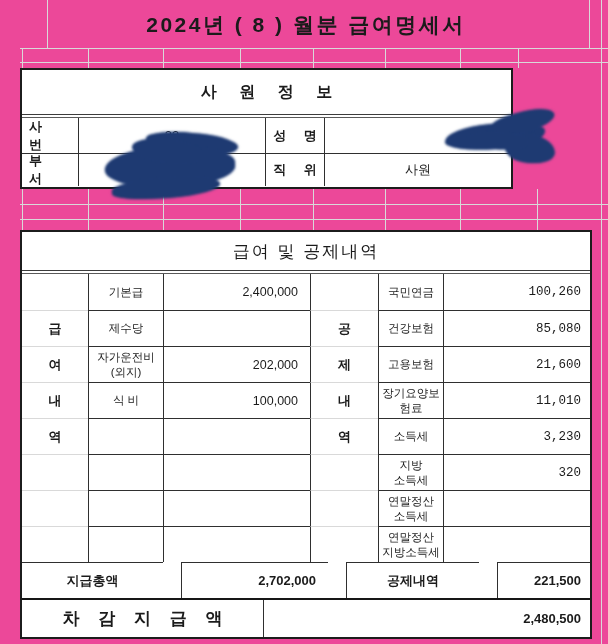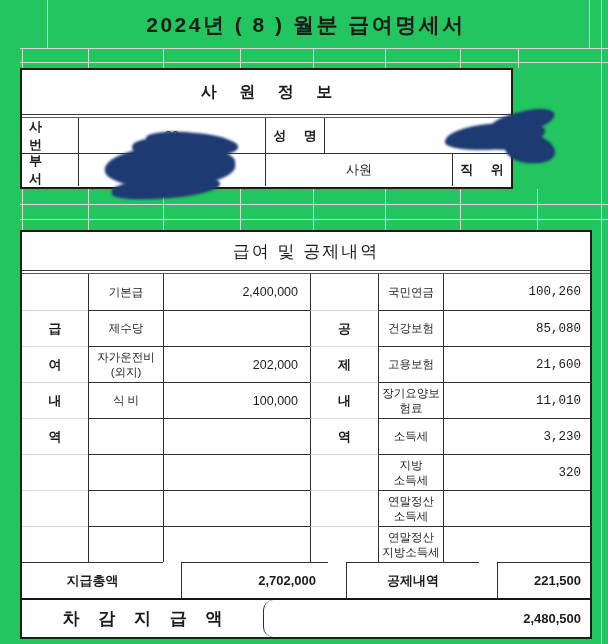"2024년 ( 8 ) 월분" .sheet { background: #22c55e -> #ec4899 }
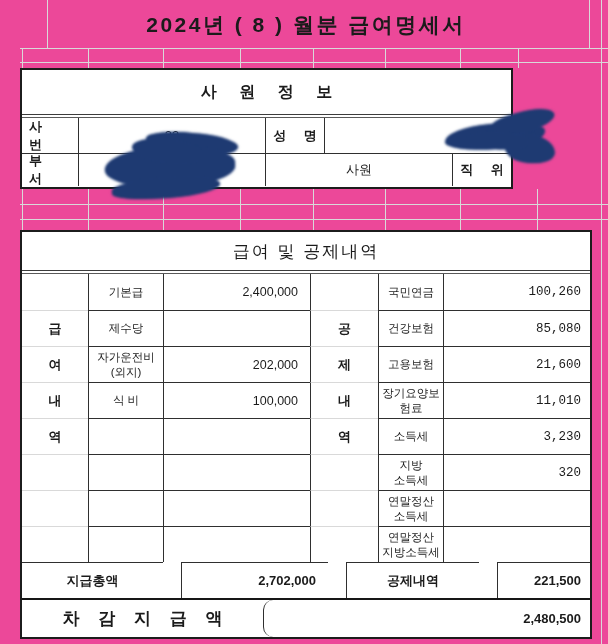"사원" div.cell { order: before "직 위" -> after "직 위" }
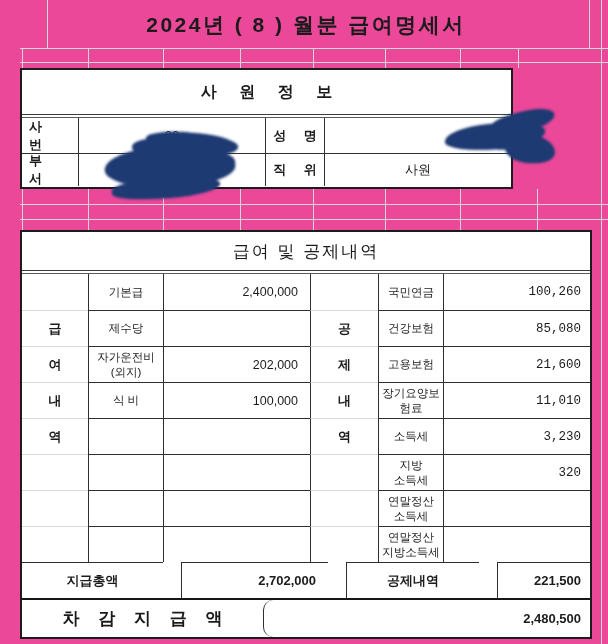"2,480,500" .c-namt { border-radius: 10px -> none }
